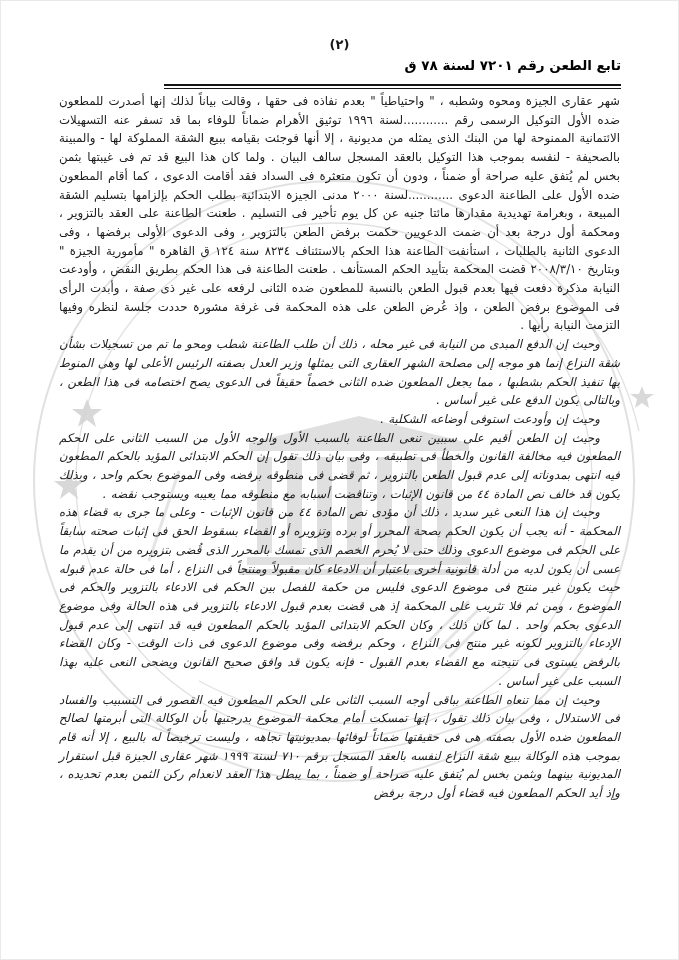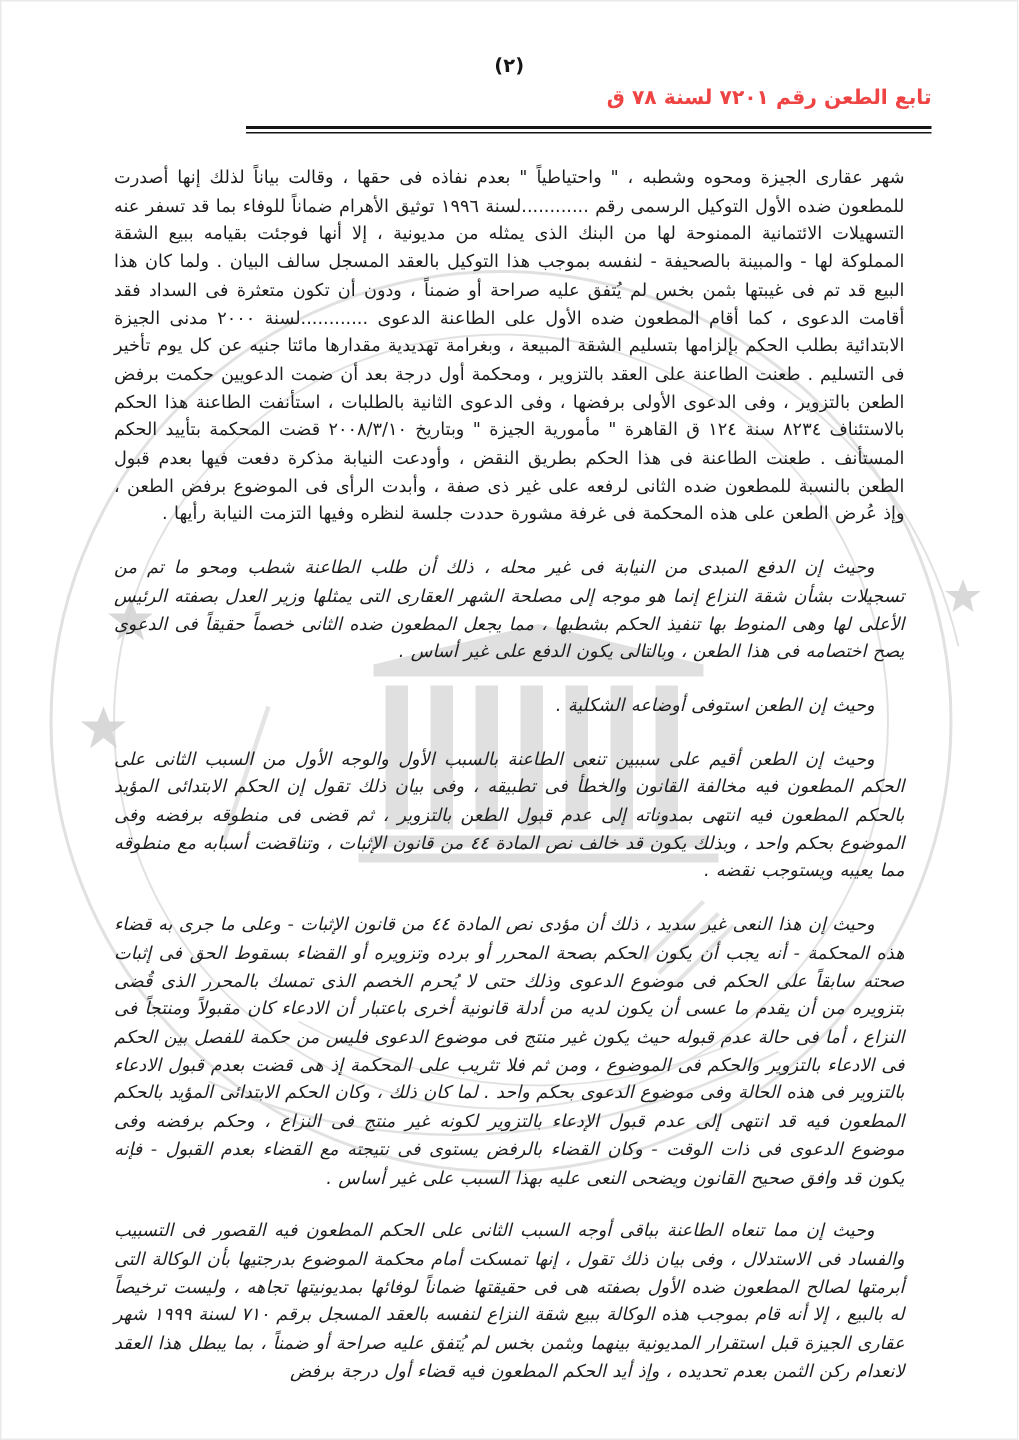"تابع الطعن رقم ٧٢٠١ لسنة" .header-title { color: #ef4444 -> #000000 }
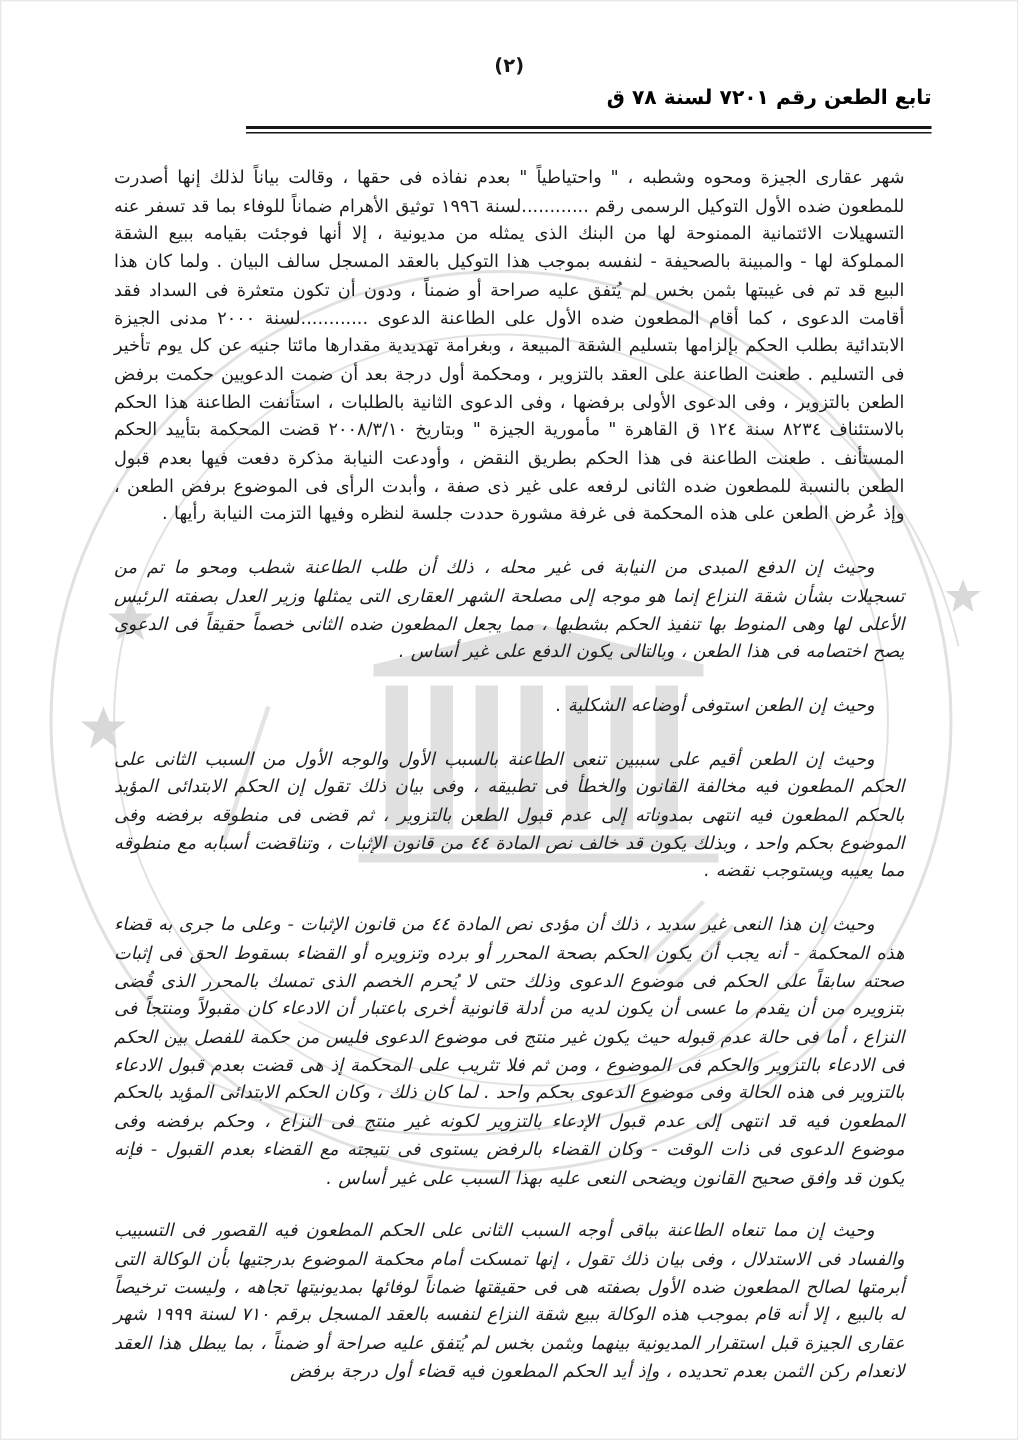"شهر عقارى الجيزة ومحوه وشطبه" .body-text p { margin: 17px -> 0 }
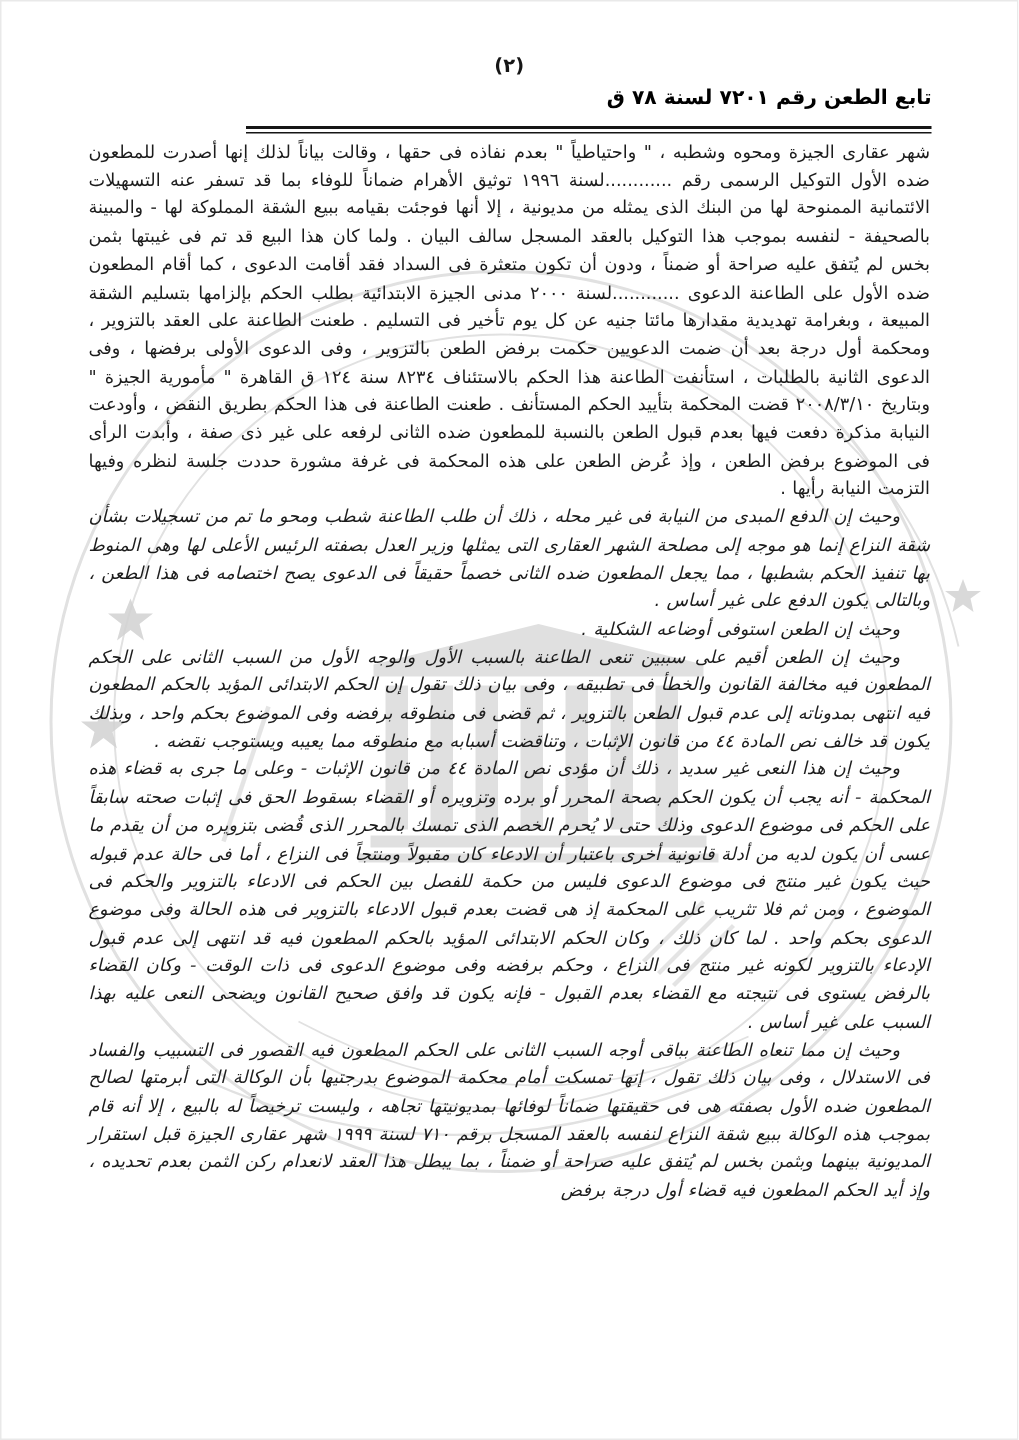"وحيث إن الطعن استوفى أوضاعه" p { text: الطعن -> وأودعت }
